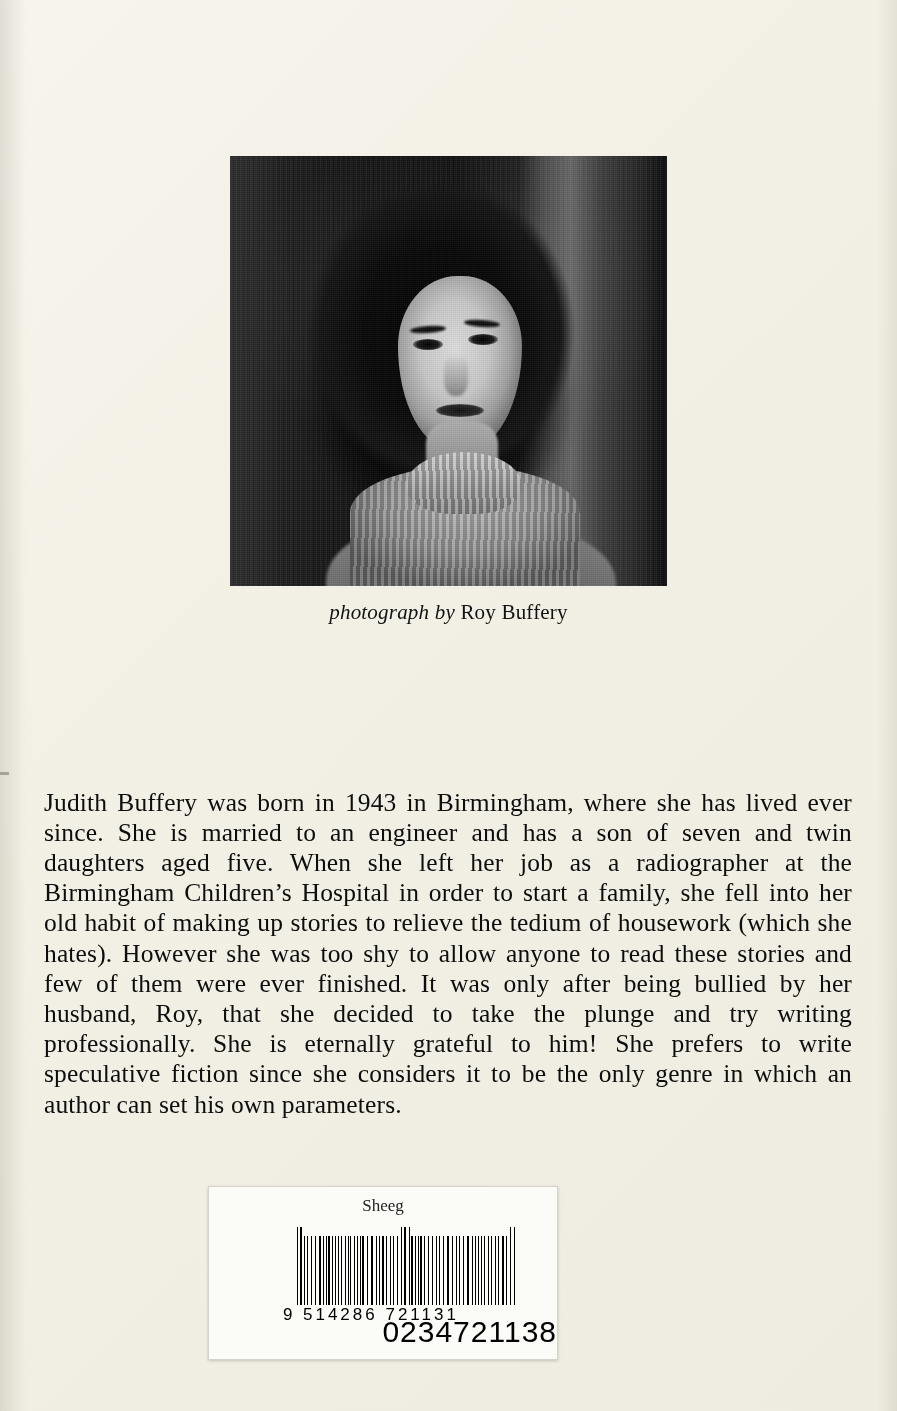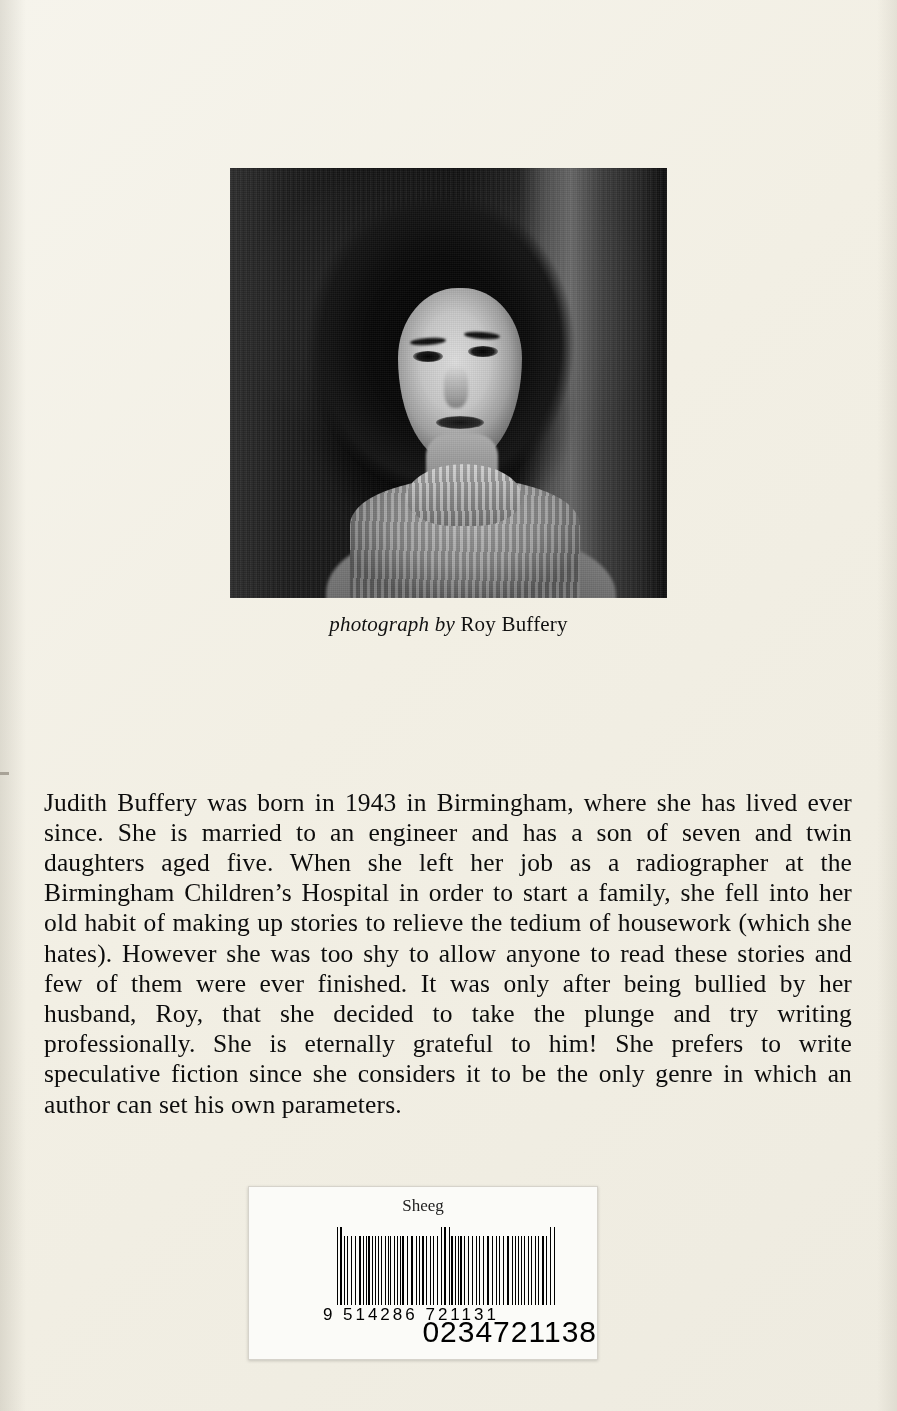"photograph by Roy Buffery" .photo-block { top: 168px -> 156px }
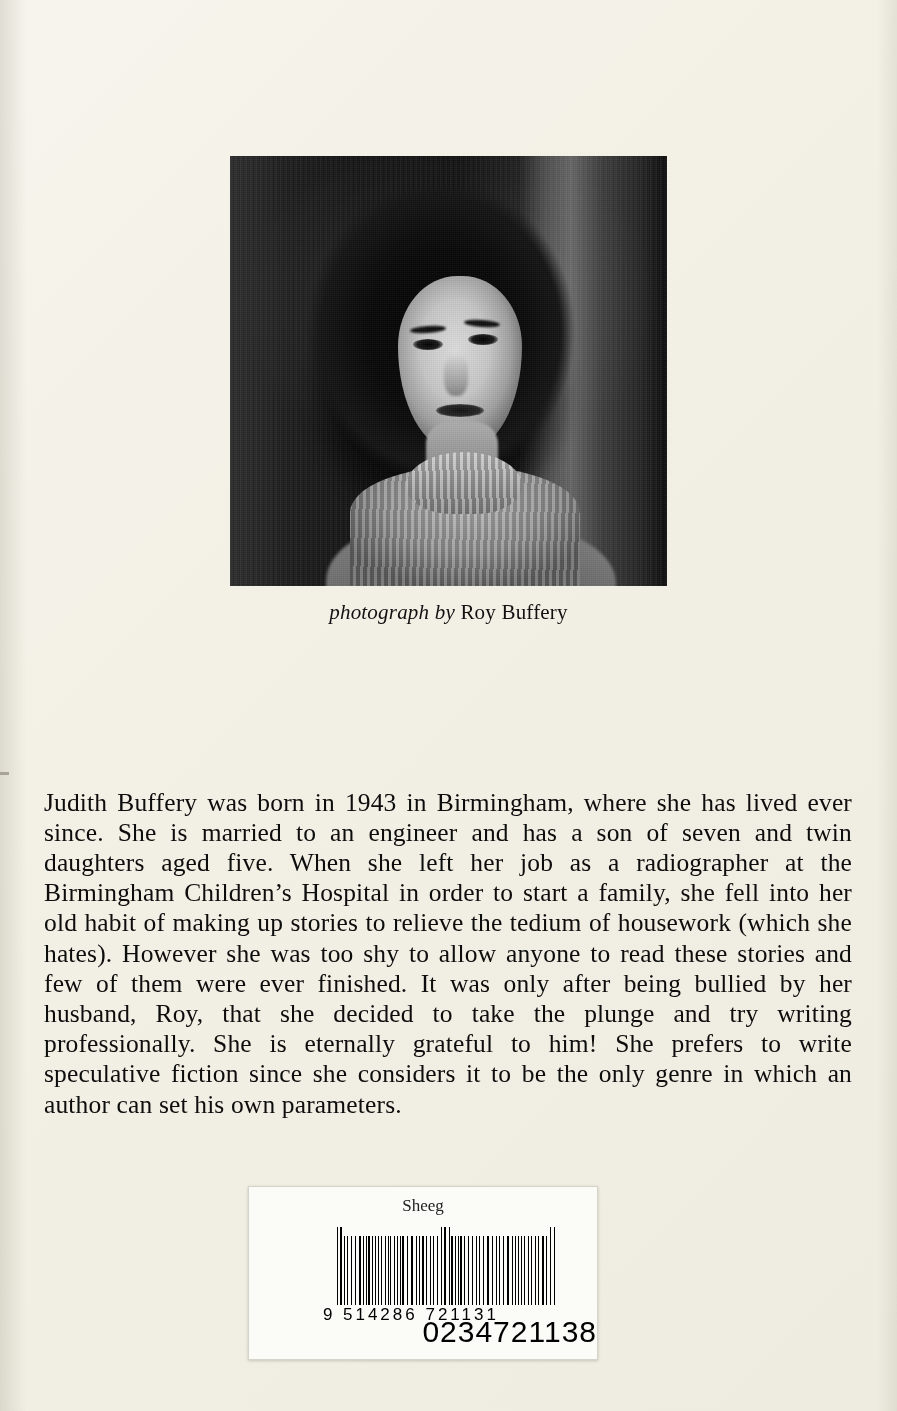"Sheeg" .label { margin-left: 40px -> none }
